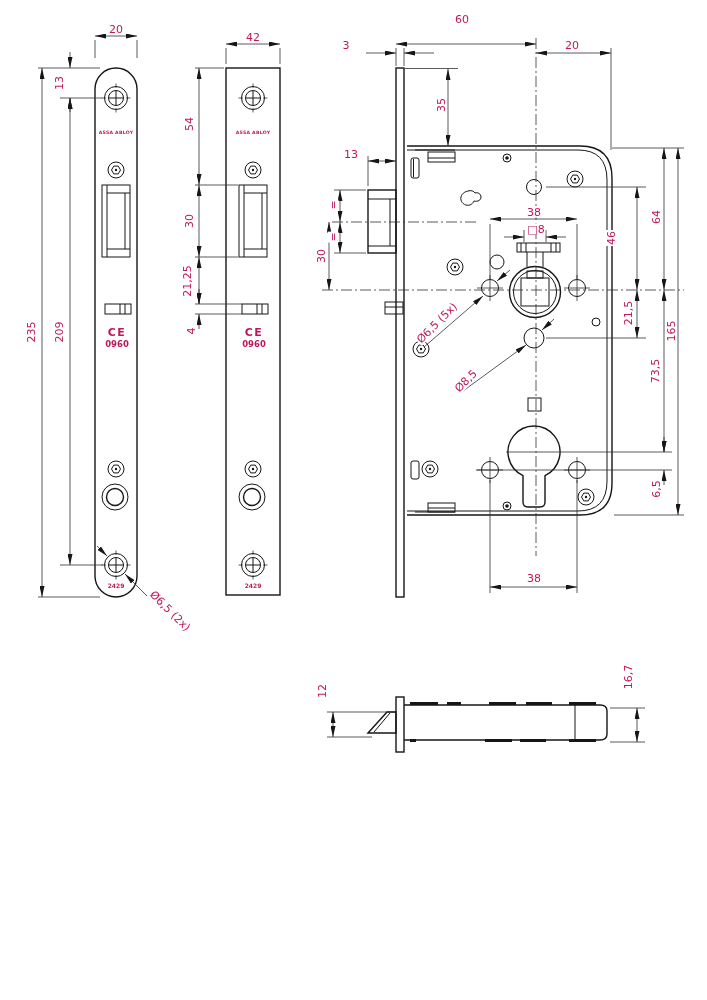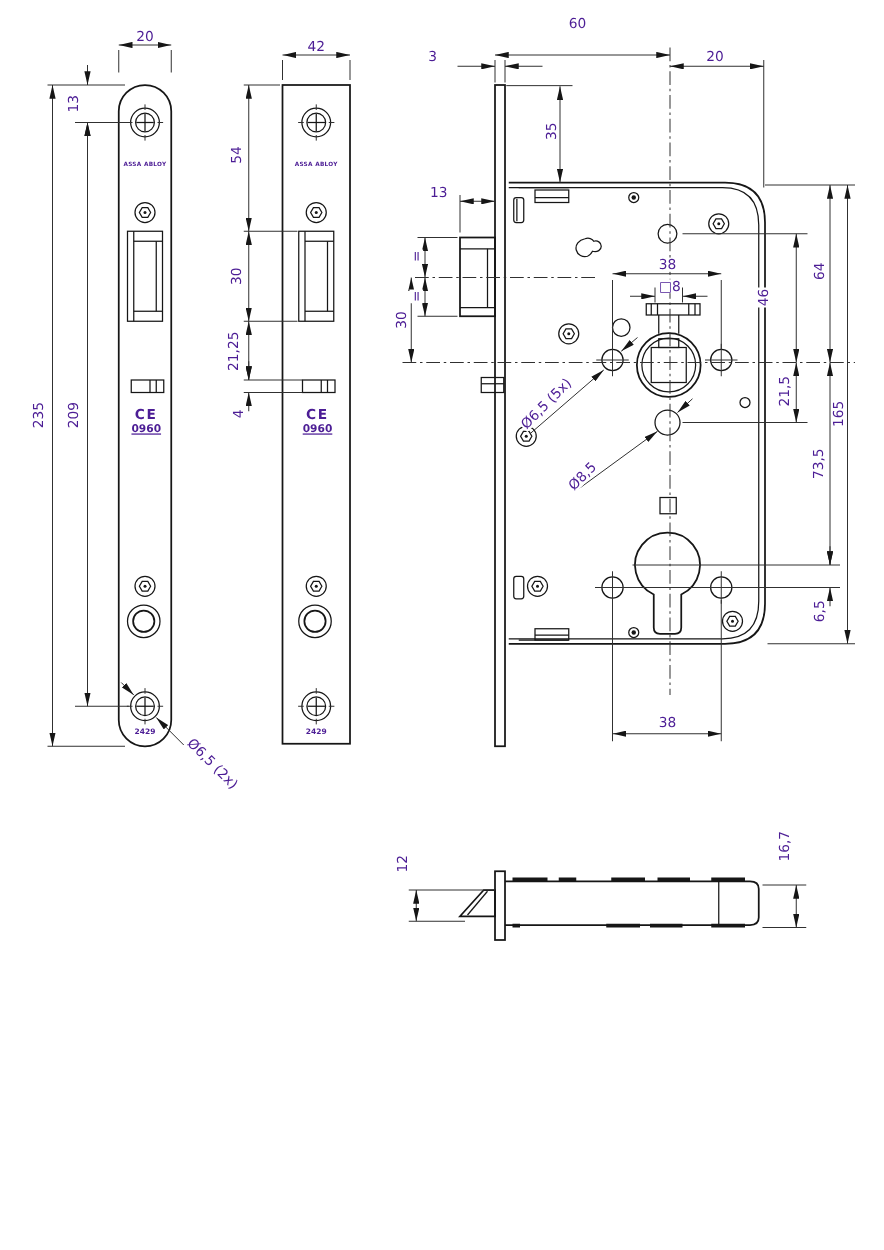"20" #canvas { color: #4c1d95 -> #be185d }
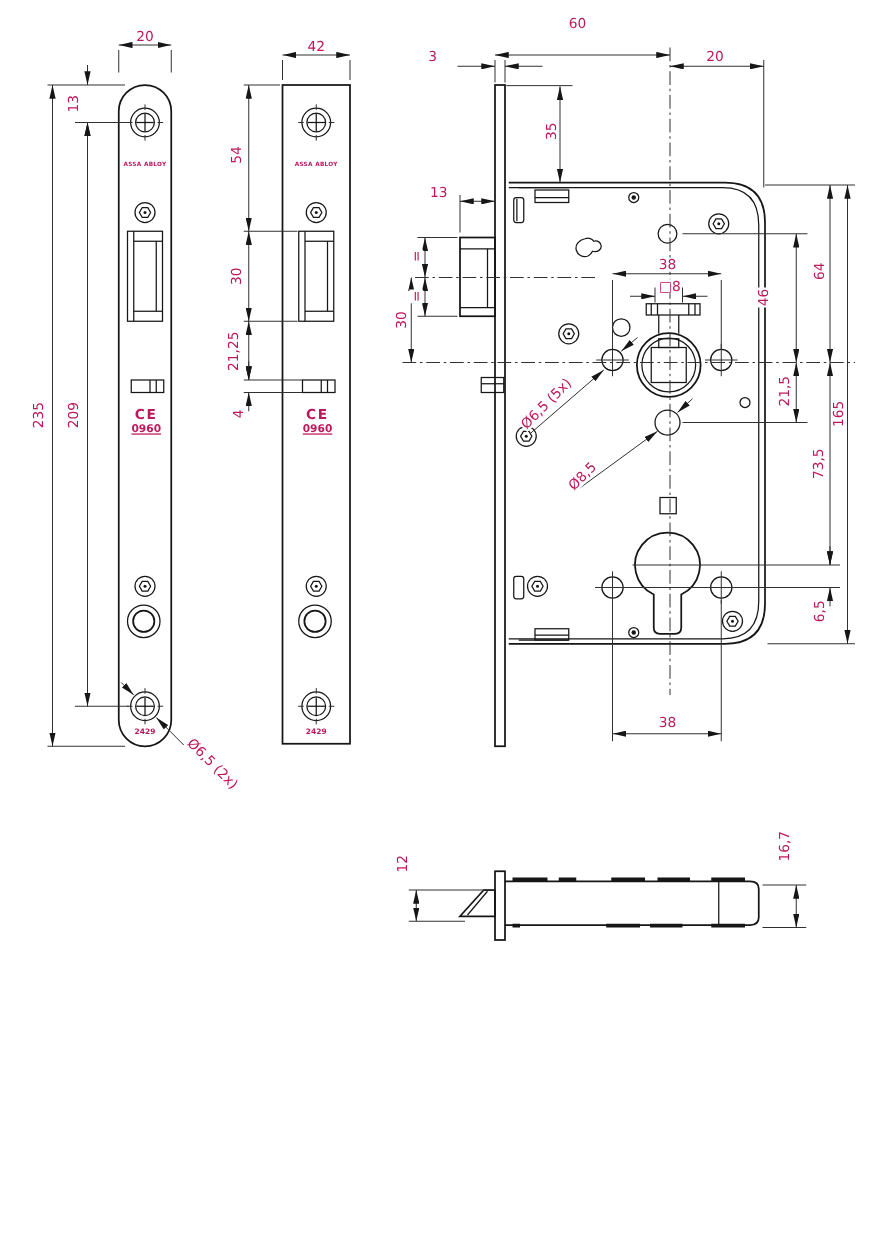"0960" .ceno { text-decoration: underline -> none }
